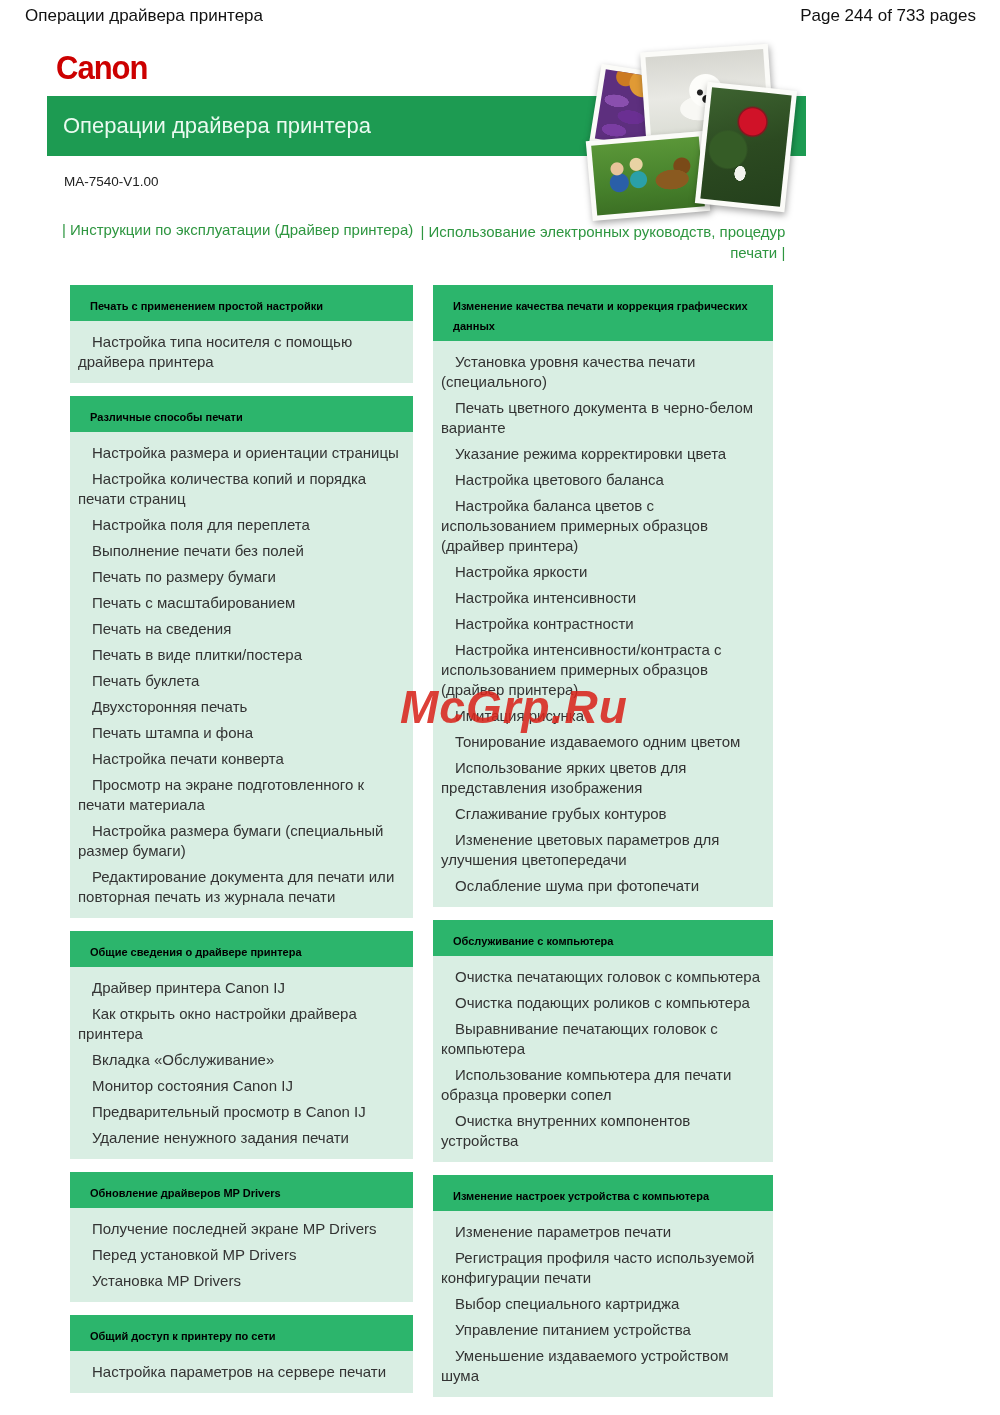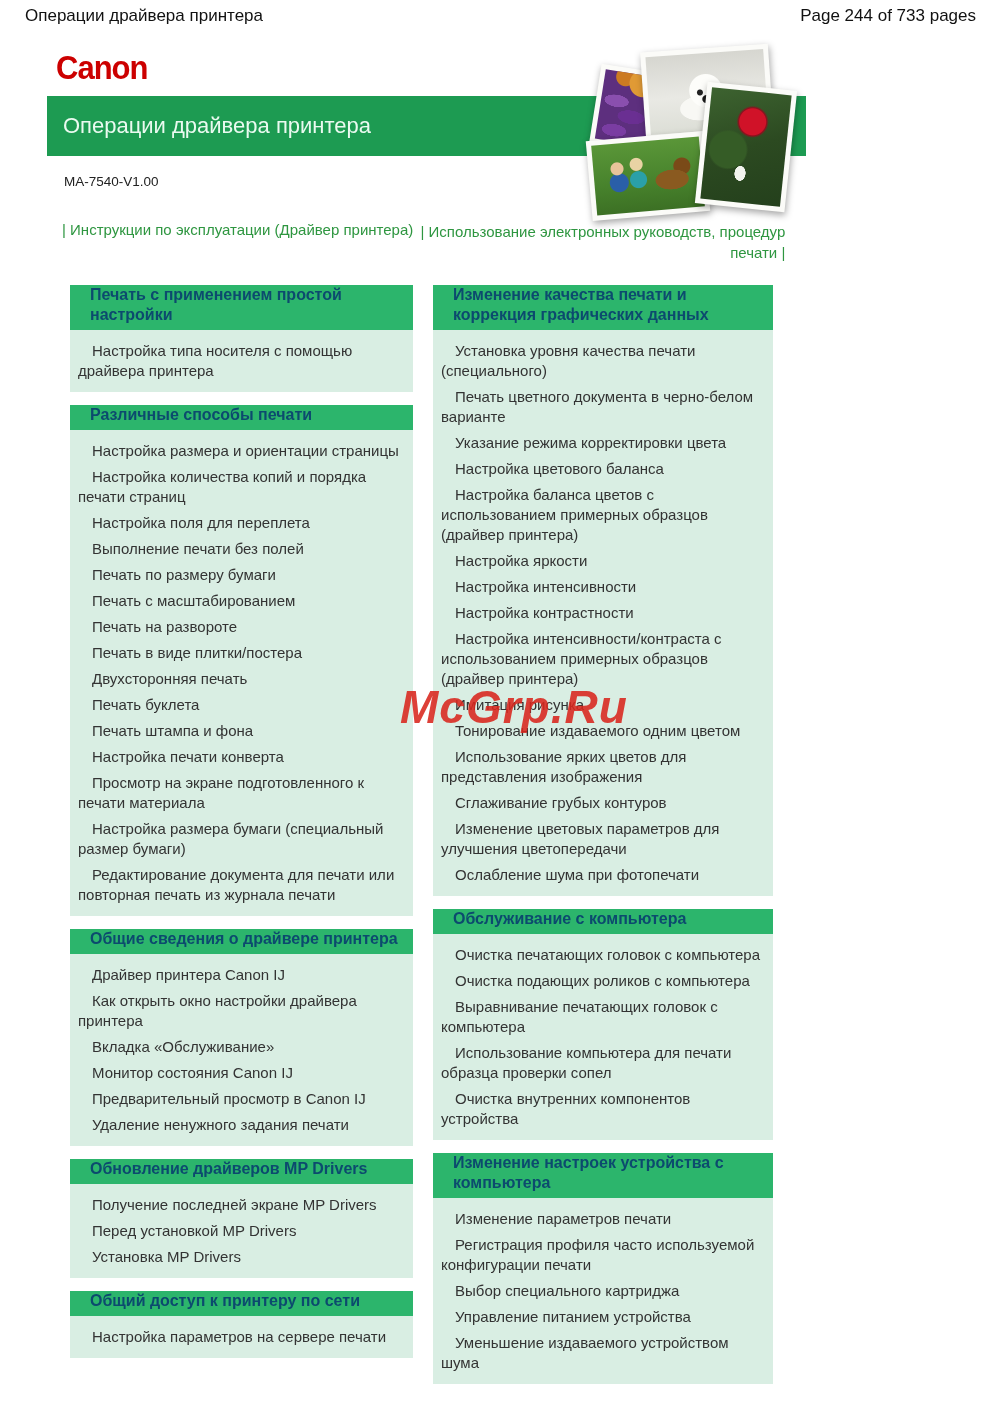"Печать с применением простой настройки" .sec-h { color: #0c4a6e -> #000000; font-size: 16px -> 11px; padding: 0 10px 5px 20px -> 11px 10px 5px 20px }
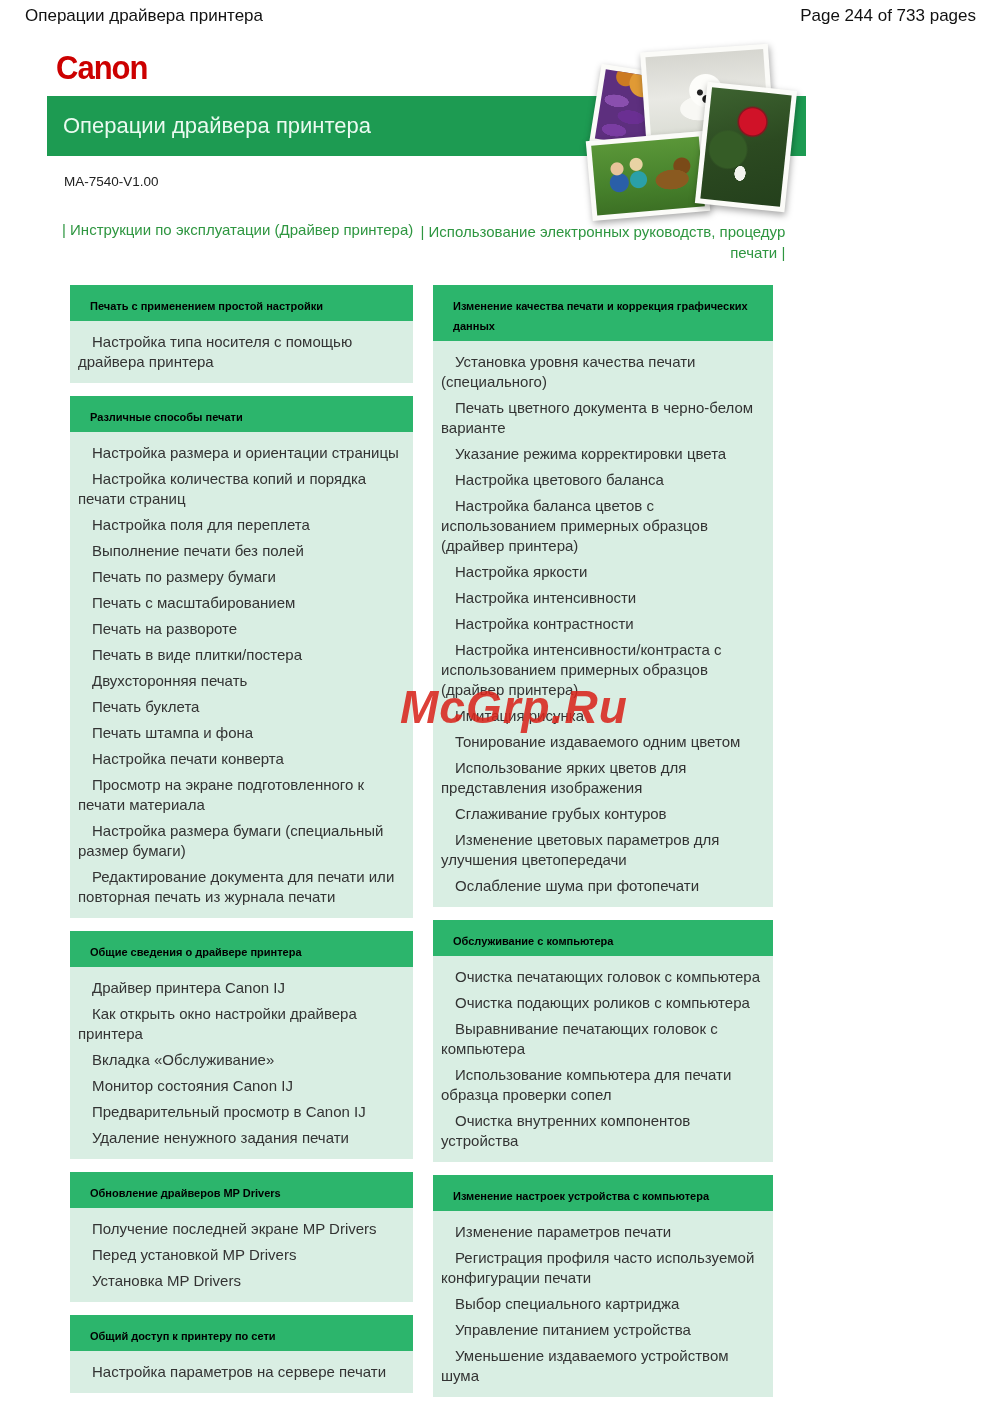"Печать на развороте" div.item { text: развороте -> сведения }
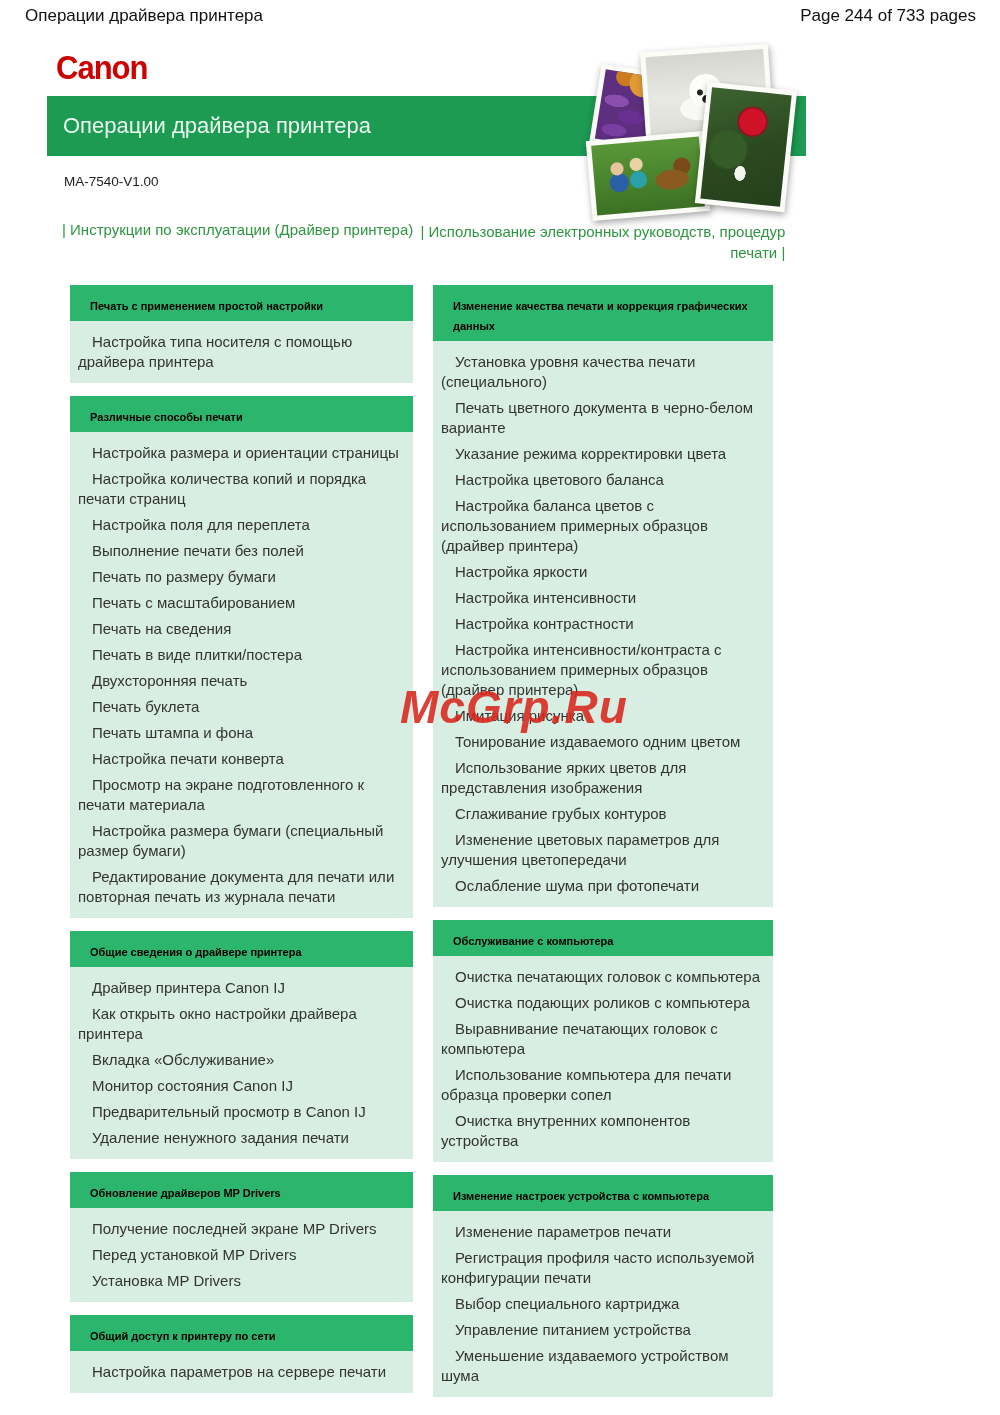"Двухсторонняя печать" div.item { order: before "Печать буклета" -> after "Печать буклета" }
